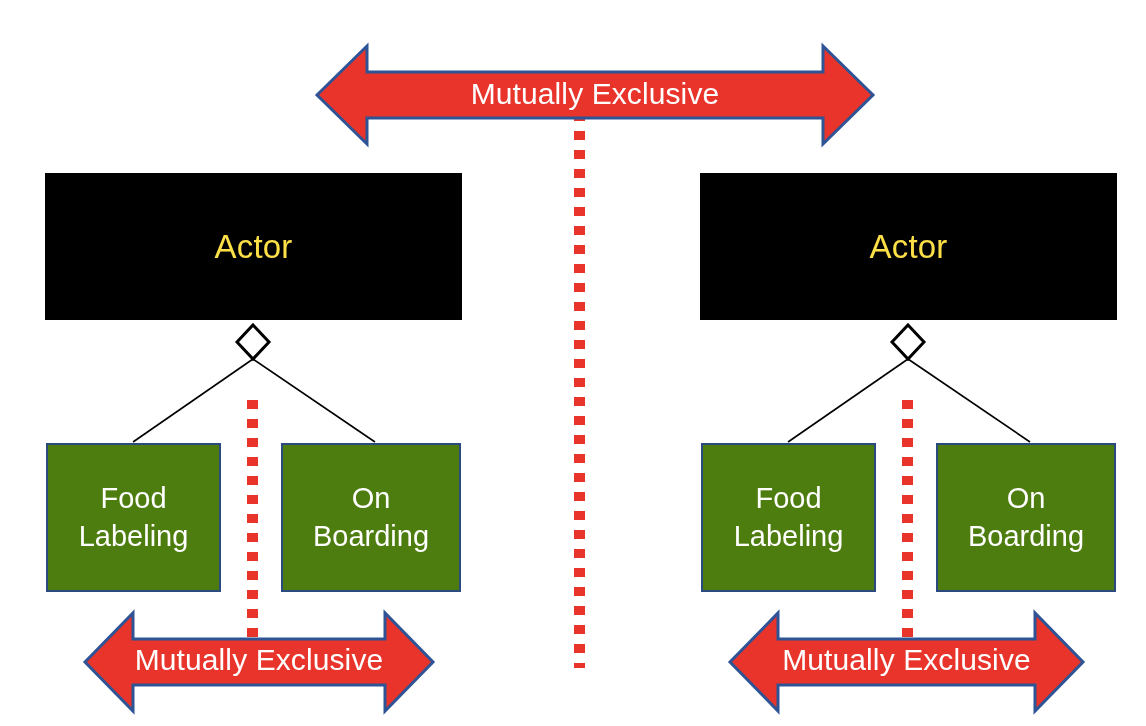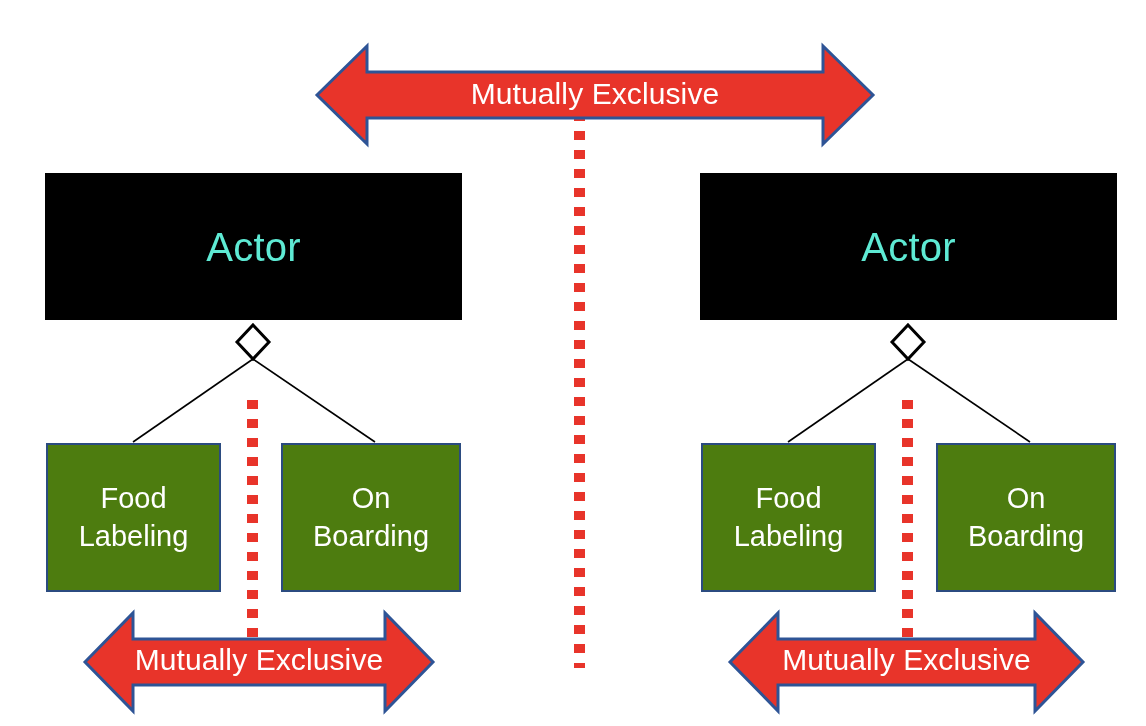"Actor" .actor-label { color: #5eead4 -> #fde047; font-size: 40px -> 33px }
